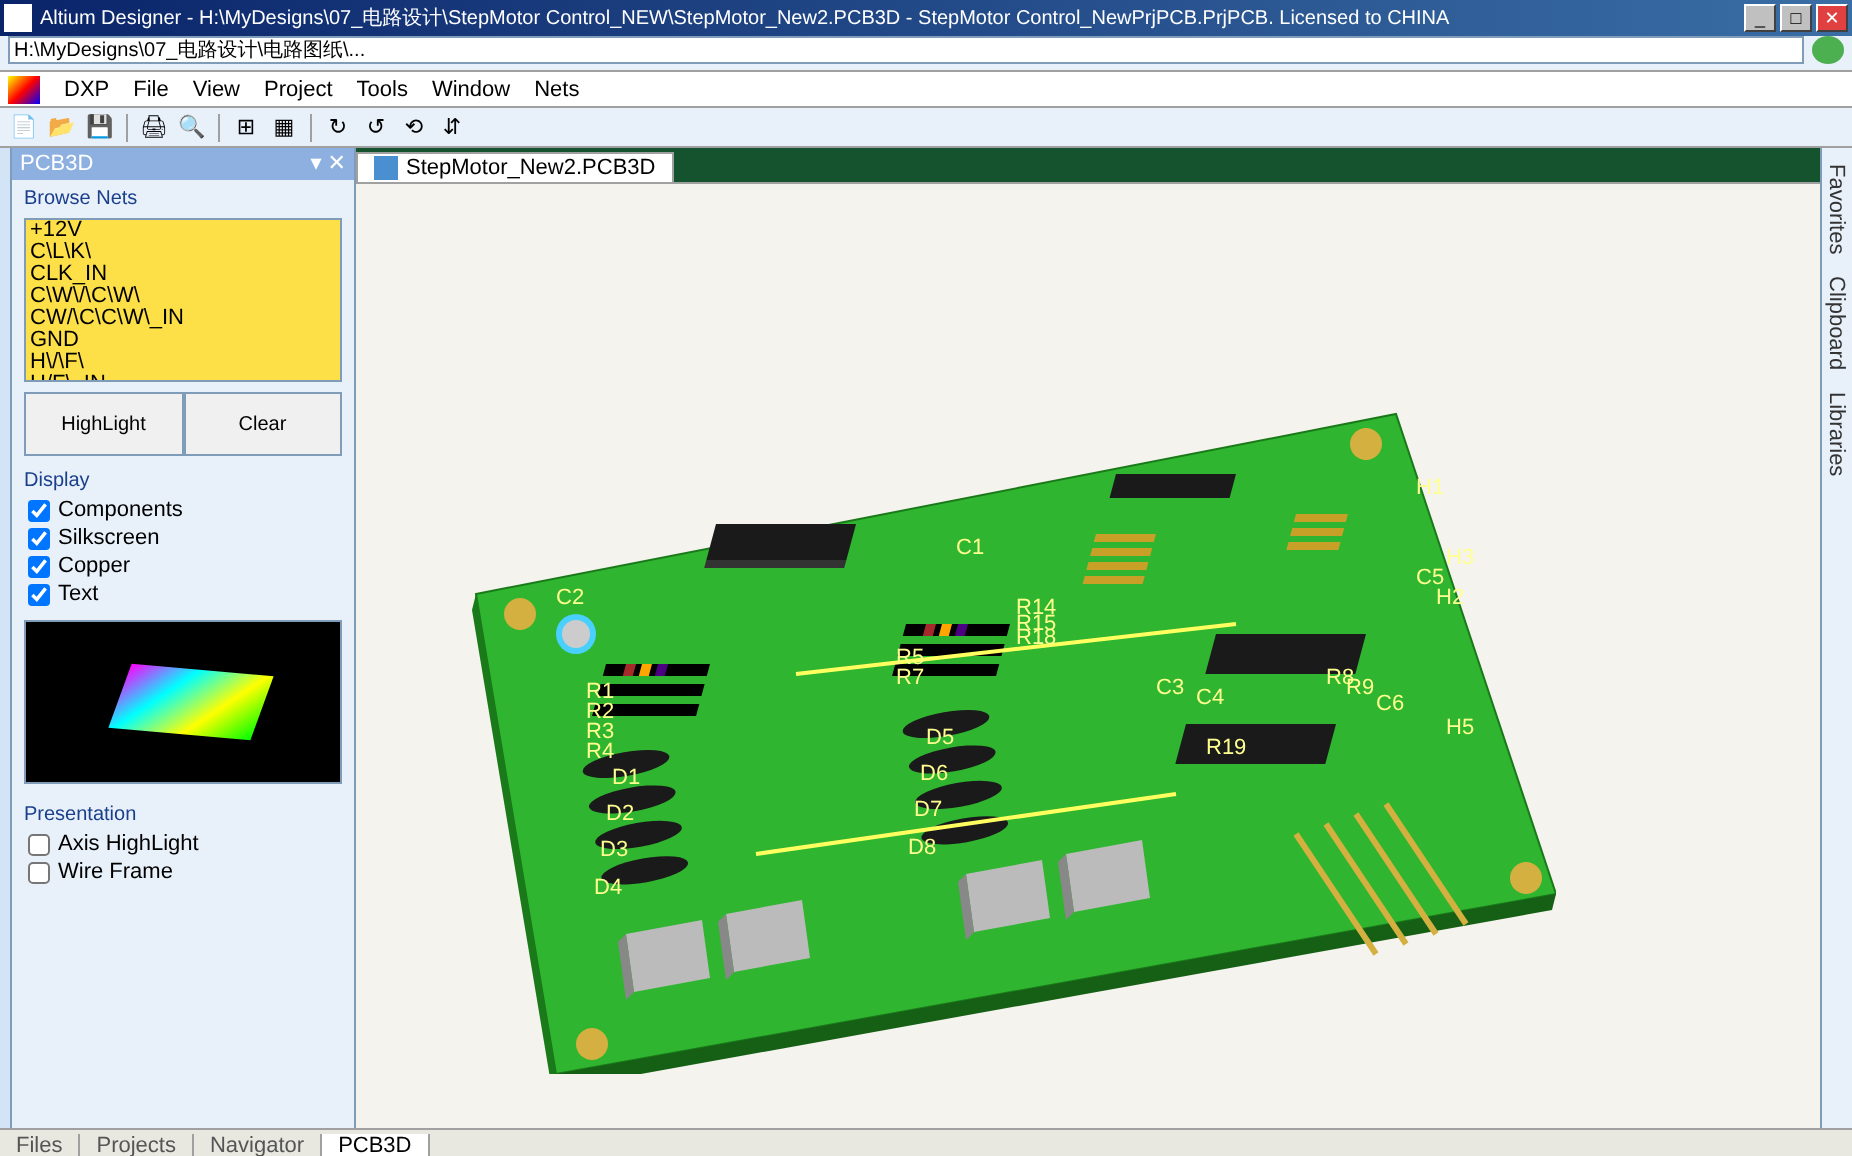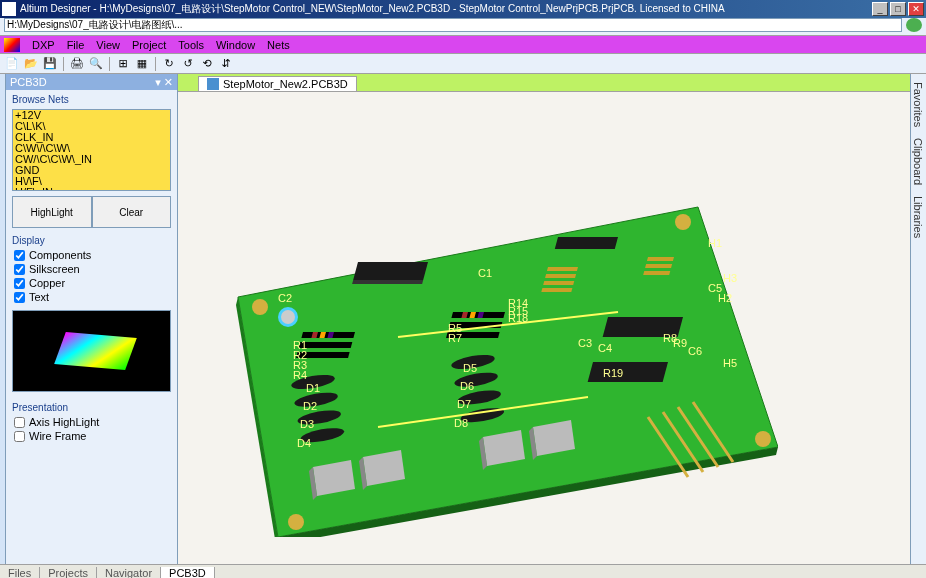"DXP" .menu-bar { background: #d946ef -> #ffffff }
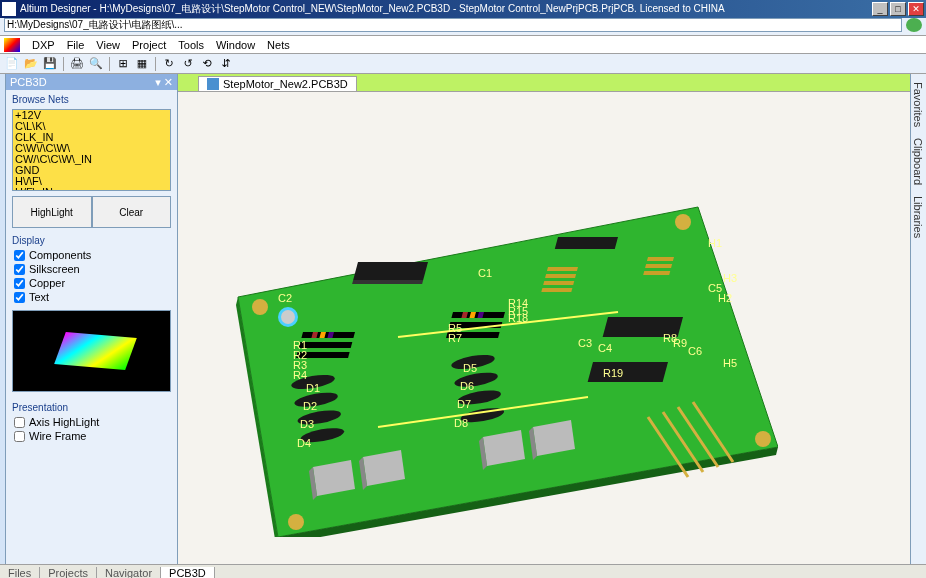"StepMotor_New2.PCB3D" .doc-tab-strip { background: #bef264 -> #14532d; padding-left: 20px -> 0 }
